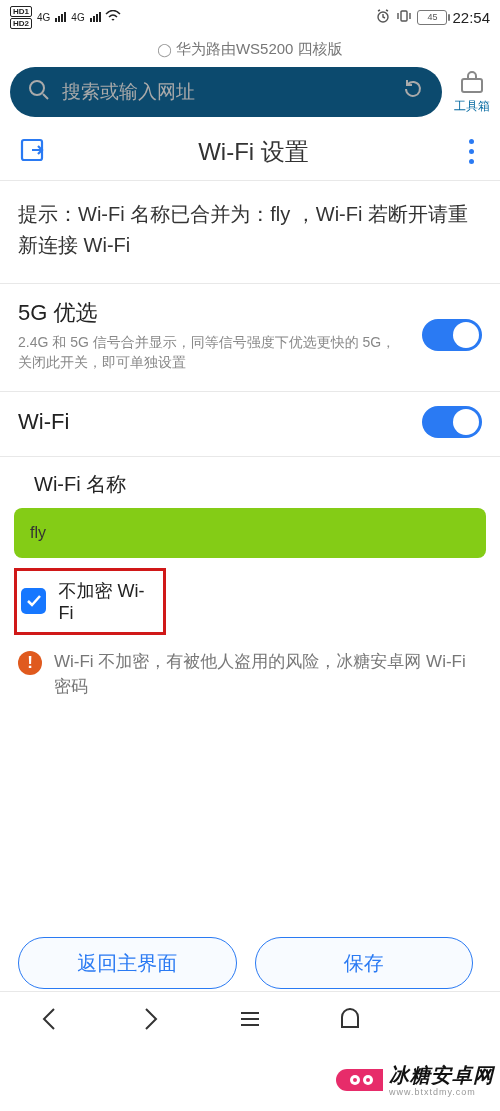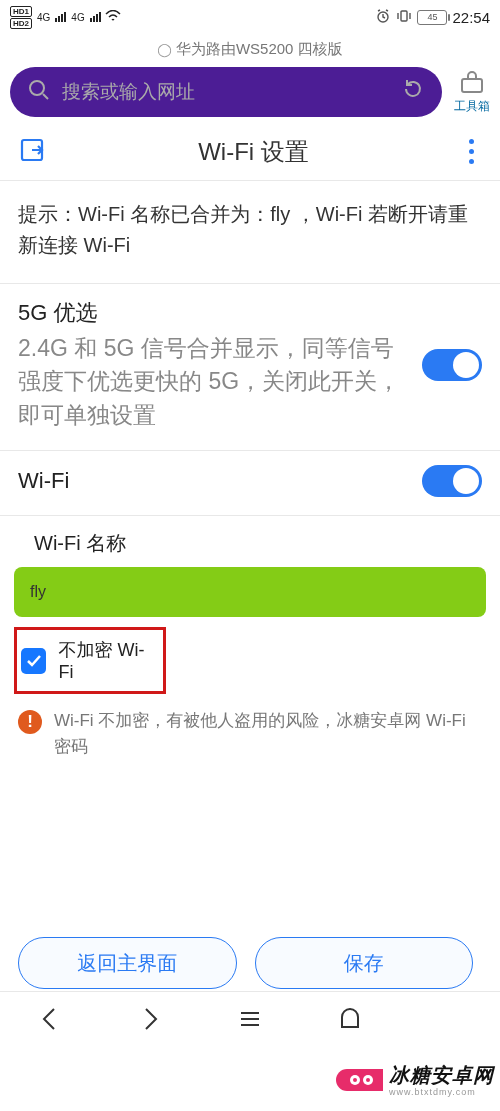"搜索或输入网址" .url-bar { background: #4c1d95 -> #0c4a6e }
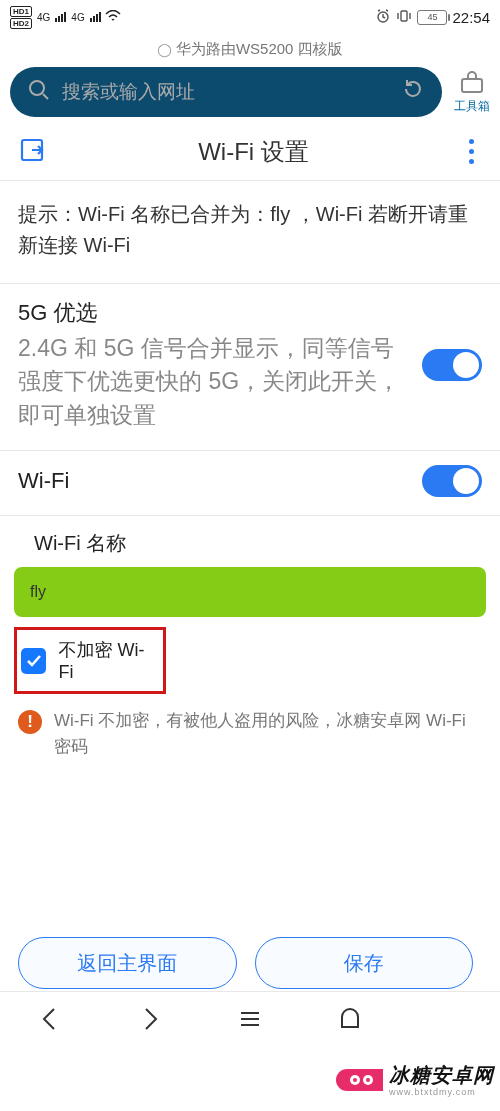"2.4G 和 5G 信号合并显示，同等信号强度下优选更快的" .row .sub { font-size: 23px -> 14px }
